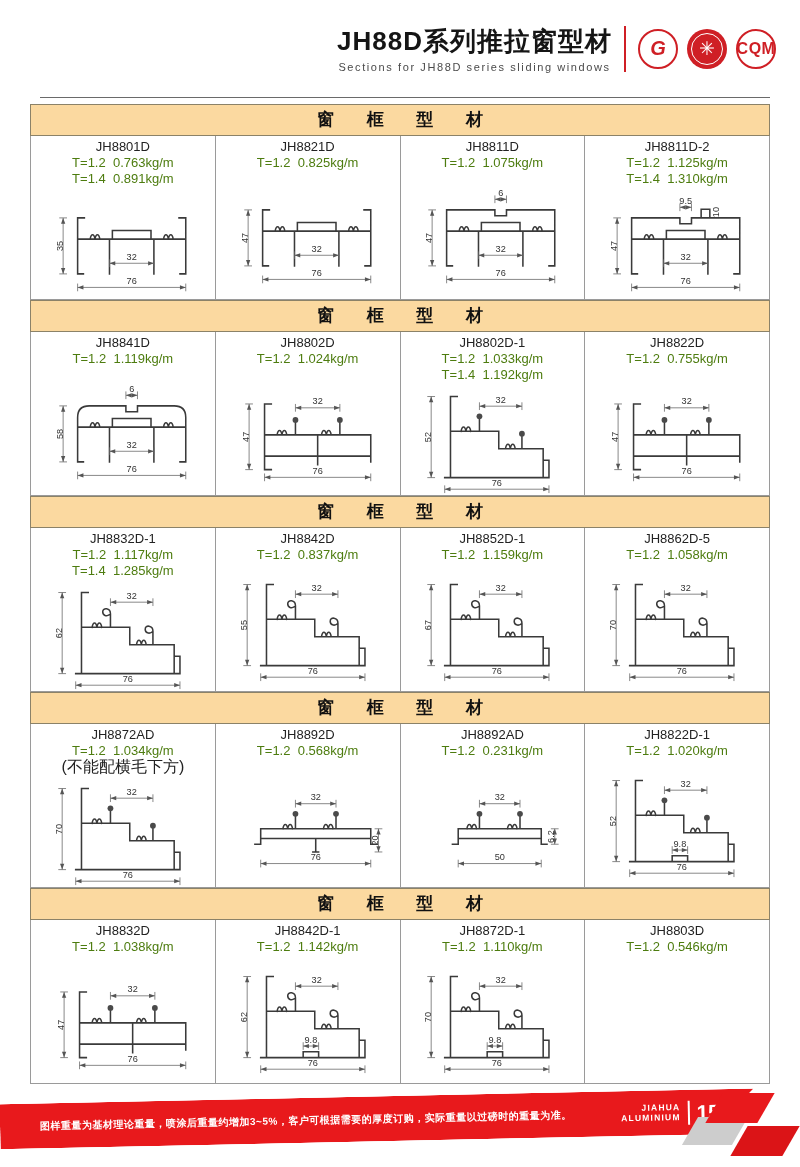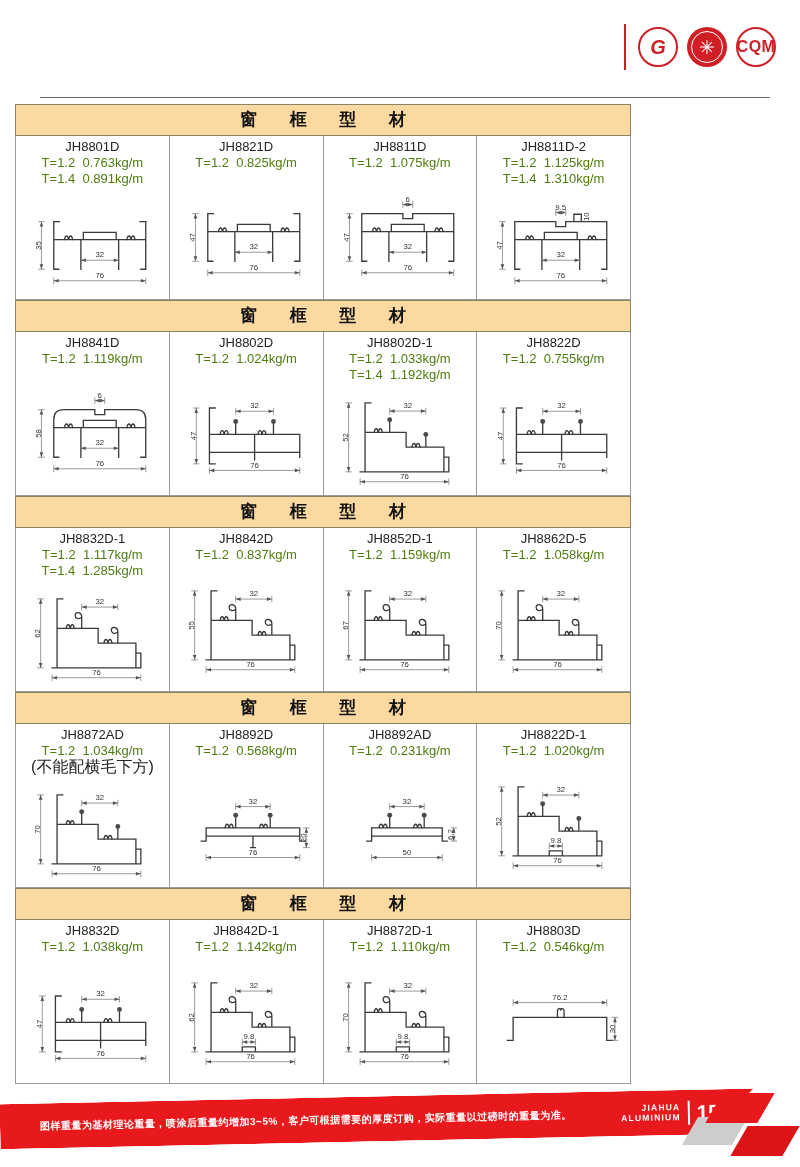"JH88D系列推拉窗型材" div.title-block { html: none -> <div> <div>JH88D系列推拉窗型材</div> <div>Sections for JH88D series sliding windows</div> </div> }
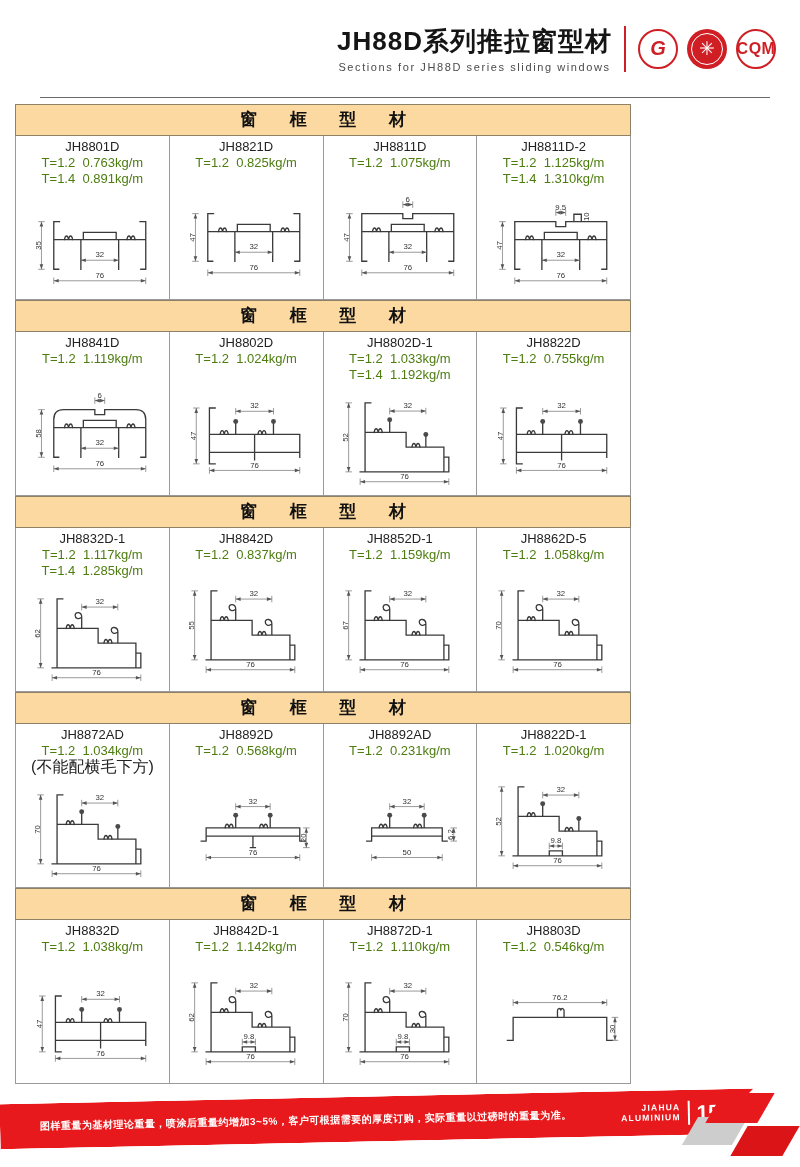"窗 框 型 材" .catalog { left: 15px -> 30px; width: 616px -> 740px }
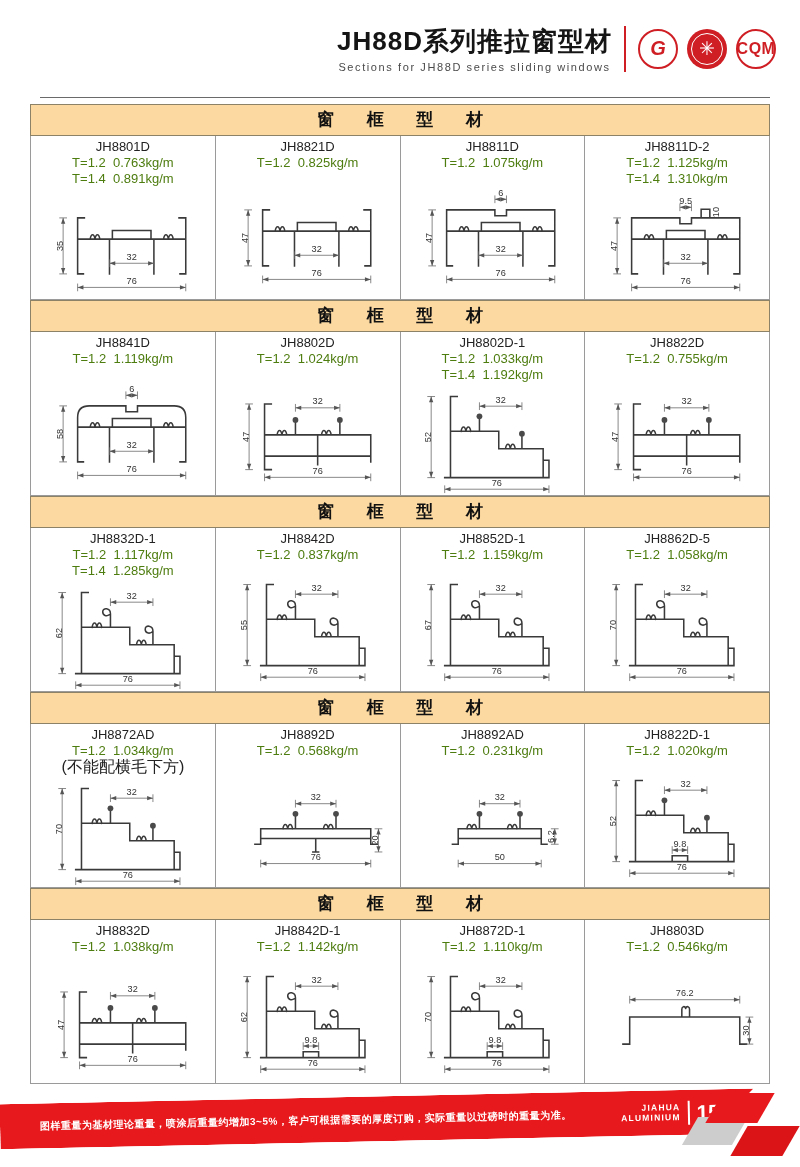"76.2" div.draw { html: <div> <svg> <g> <path></path> </g> <line></line> <path></path> <path></path> <line></line> <line></line> <text>76.2</text> <line></line> <path></path> <path></path> <line></line> <line></line> <text>30</text> </svg> </div> -> none }
